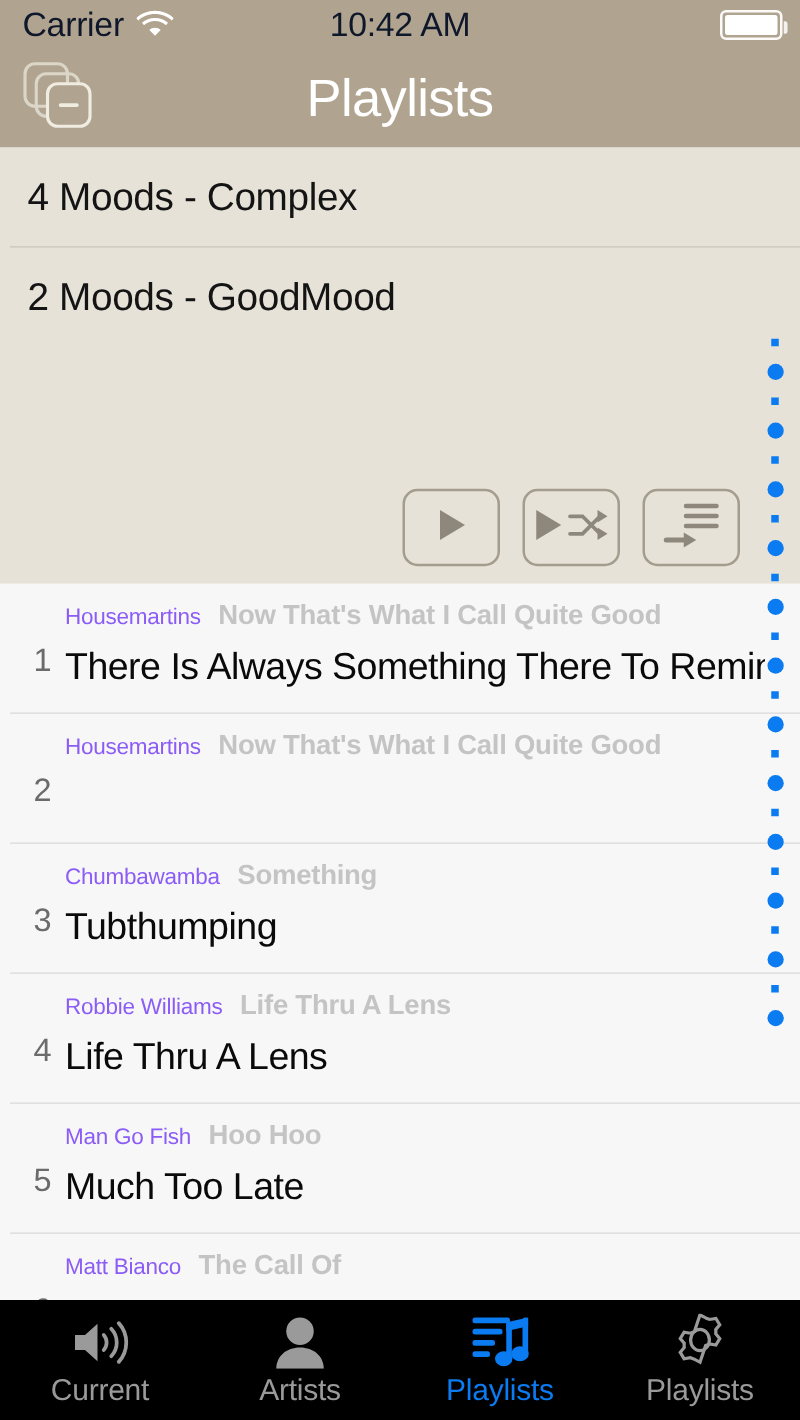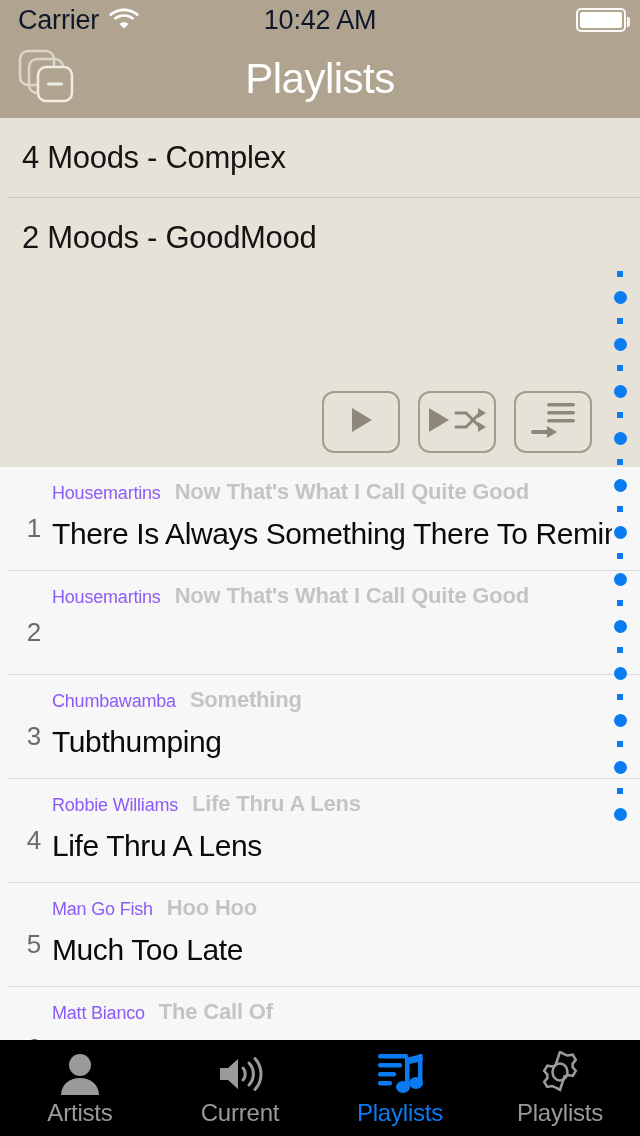"Artists" div.tab-item { order: before "Current" -> after "Current" }
